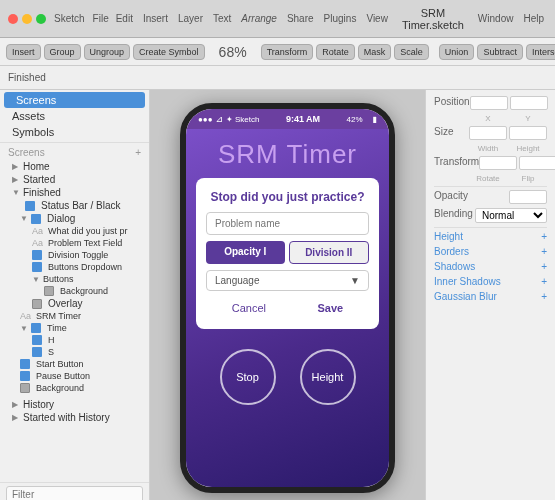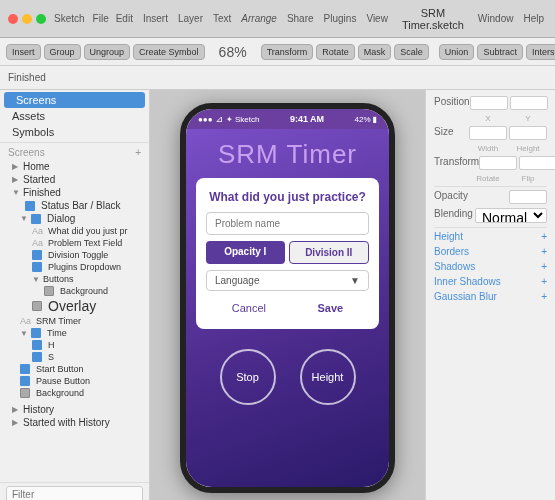"42%" .status-right { gap: 2px -> 10px }
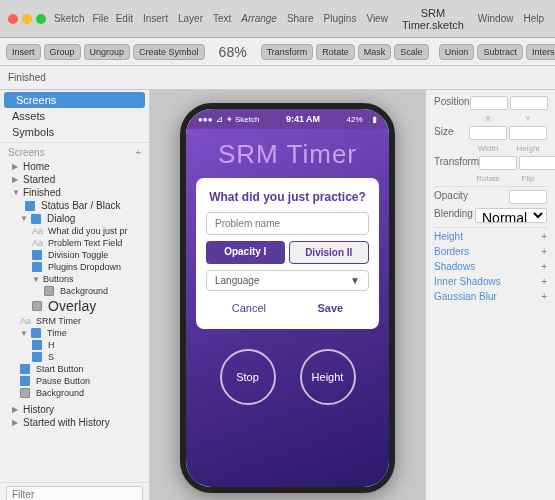"What did you just practice?" div { text: What -> Stop }
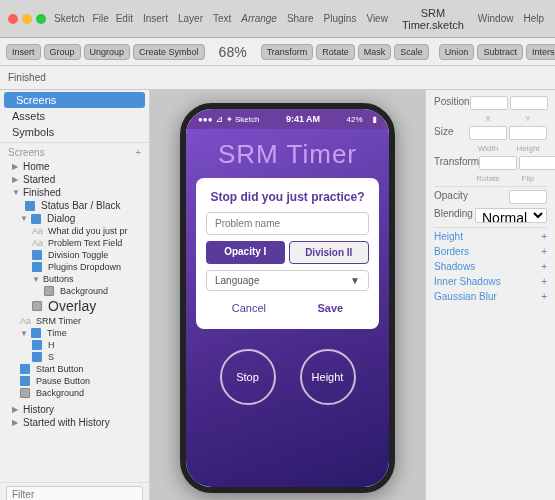"Normal" .dropdown-select { font-size: 14px -> 10px }
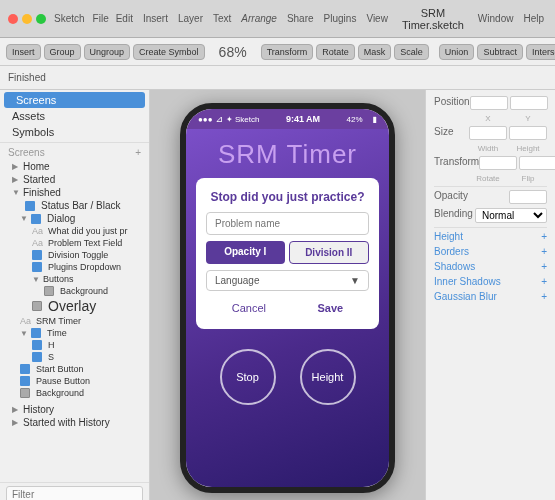"Plugins Dropdown" span { text: Plugins -> Buttons }
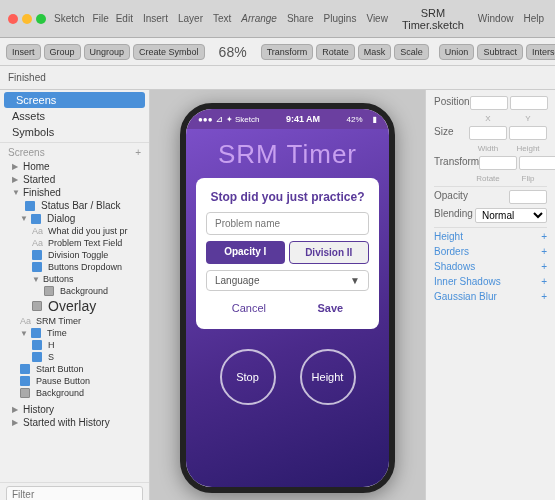"Overlay" div.tree-item { font-size: 14px -> 10px }
